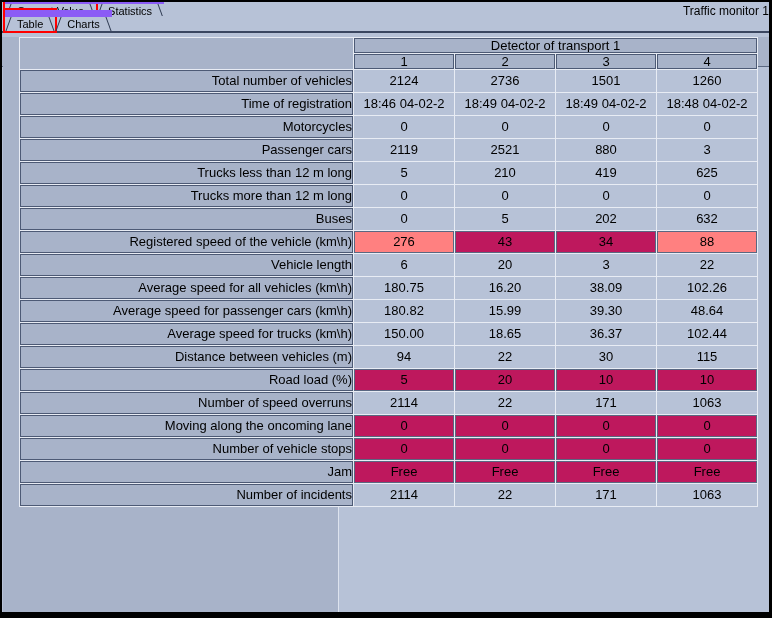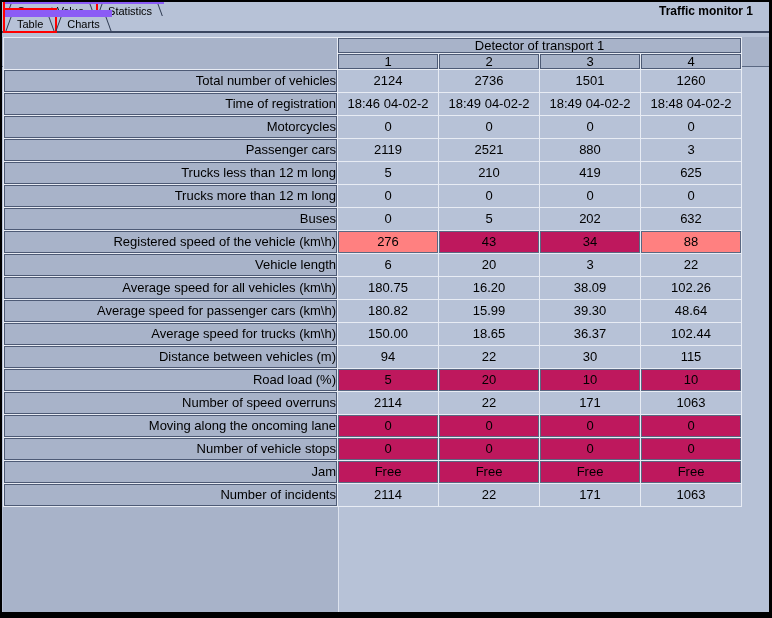"Traffic monitor 1" .monitor-title { font-weight: bold -> normal; right: 16px -> 0 }
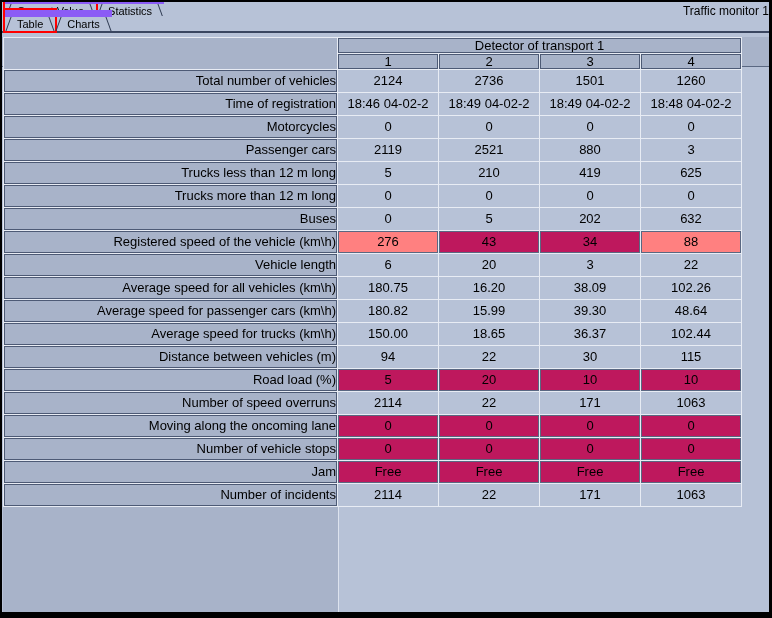"Detector of transport 1" table.grid { left: 1px -> 17px }
